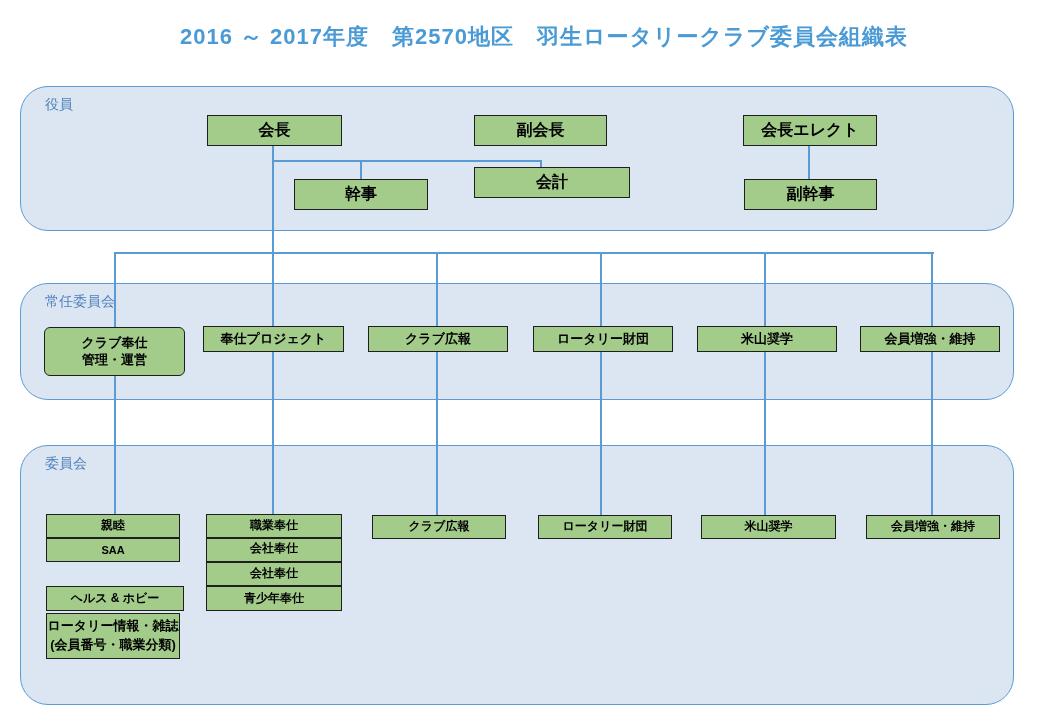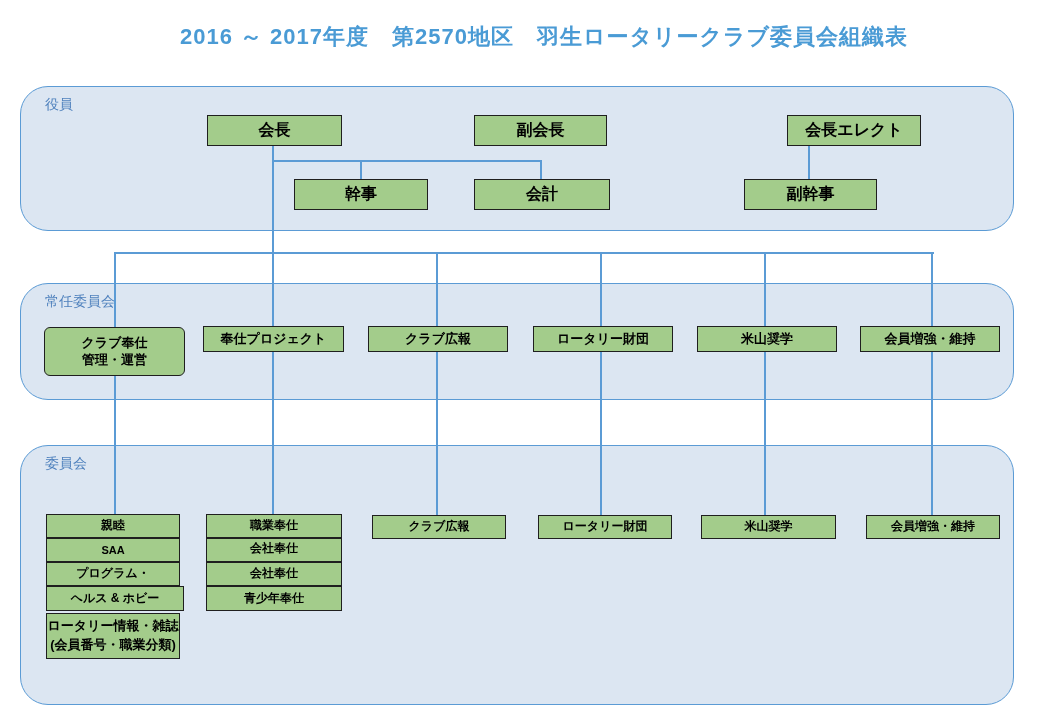"会長エレクト" div.gbox { margin-left: 44px -> none }
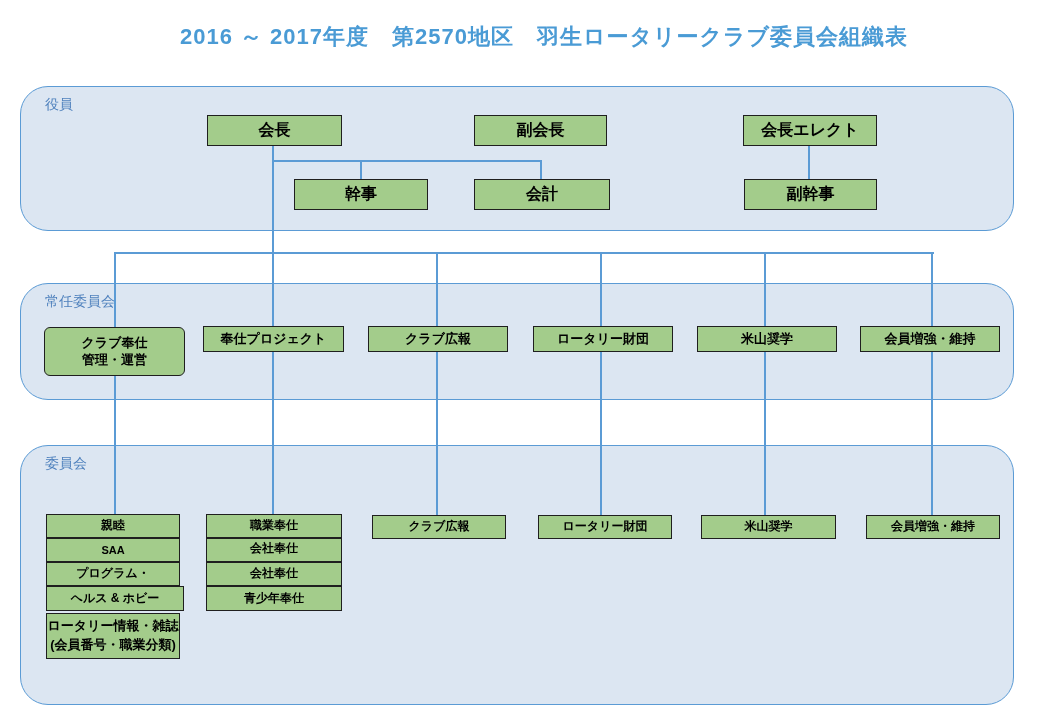"会計" div.gbox { top: 179px -> 167px; width: 136px -> 156px }
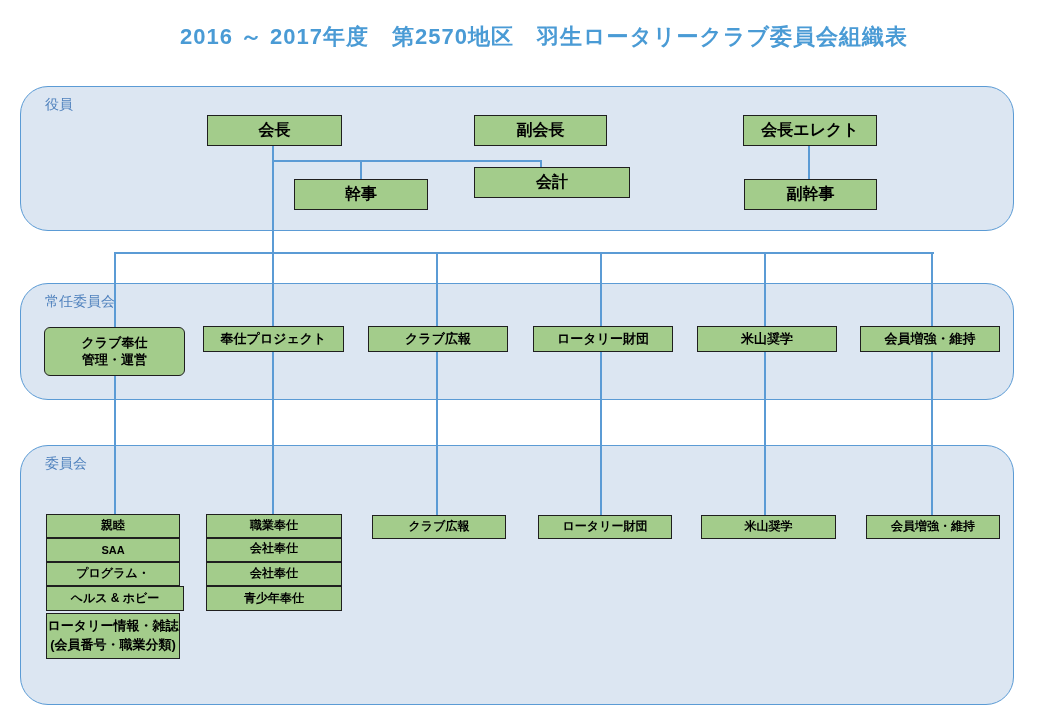"プログラム・" div.gbox { html: <div> <span>プログラム・</span> </div> -> none }
